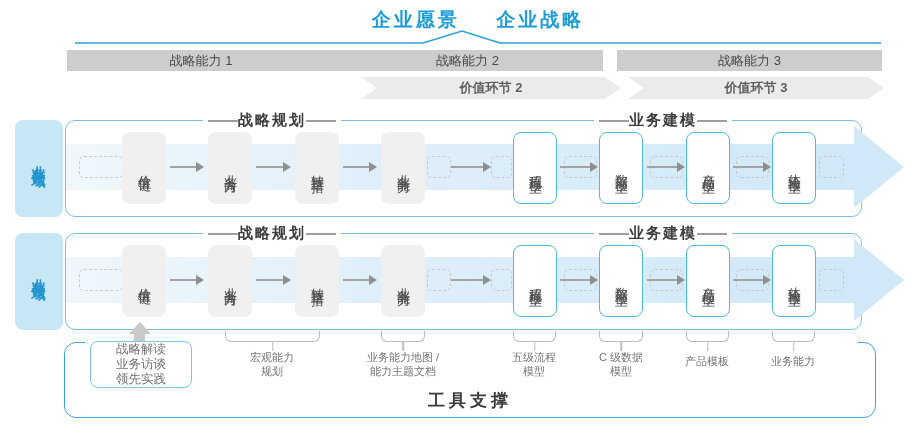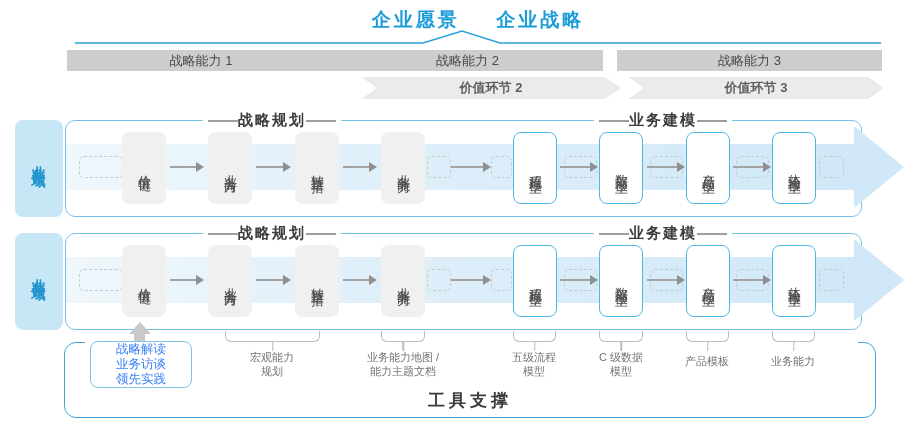"战略解读" .ibox { color: #3b82f6 -> #737373 }
